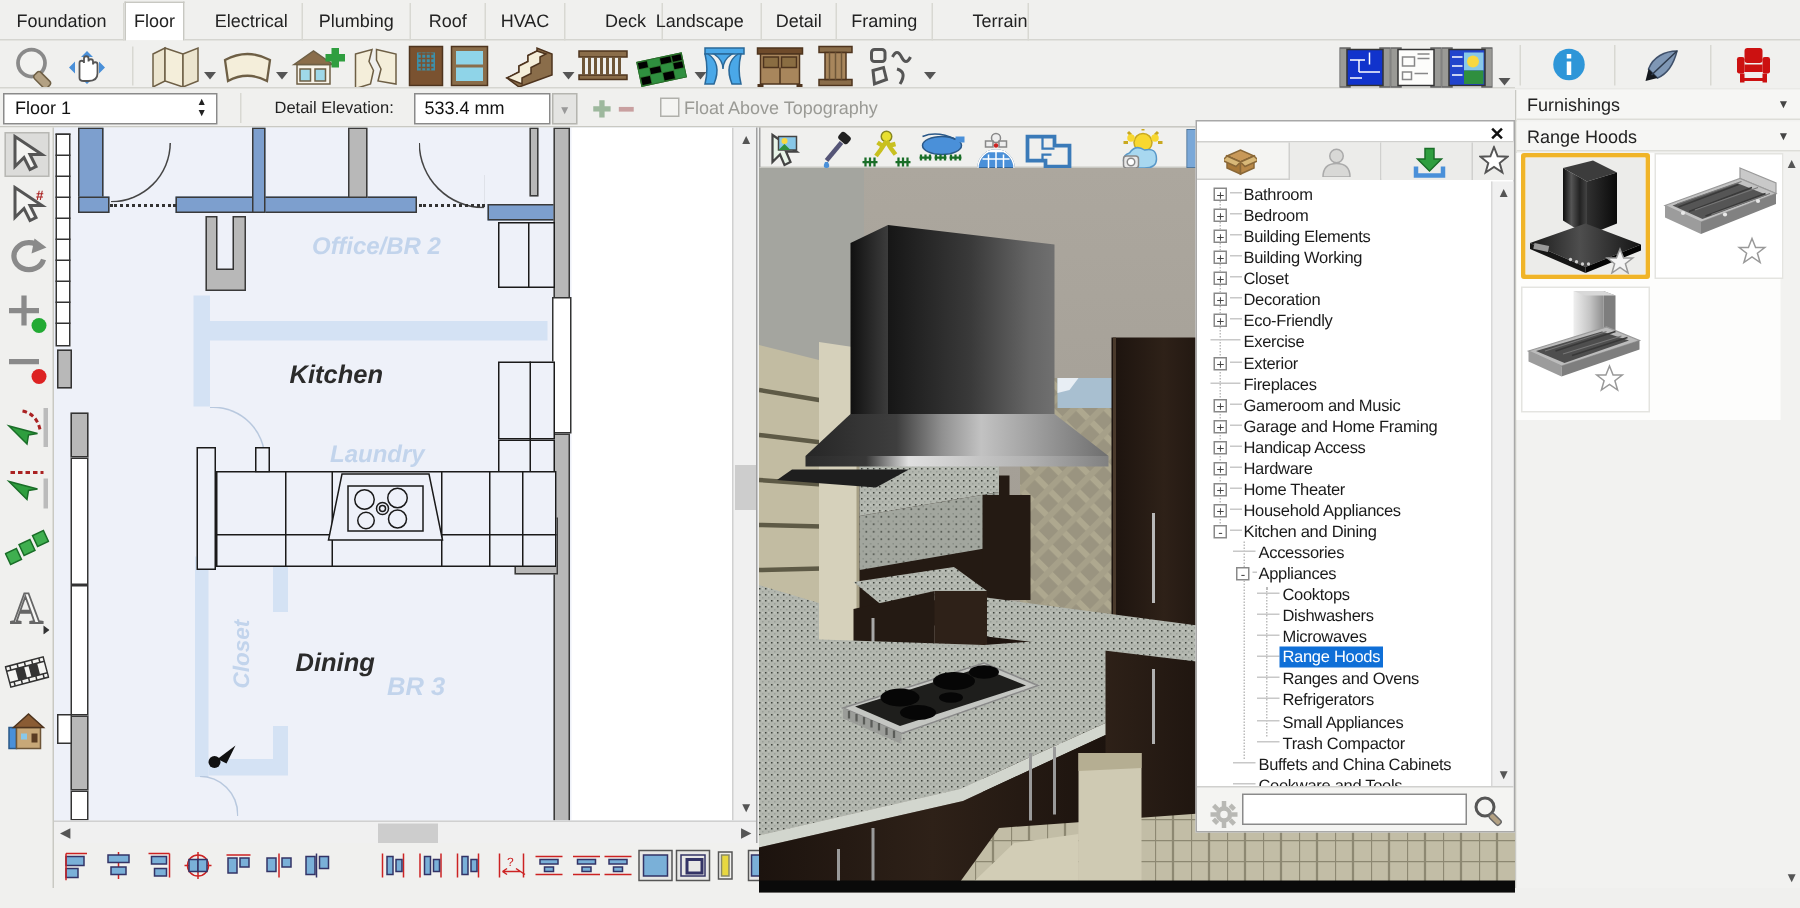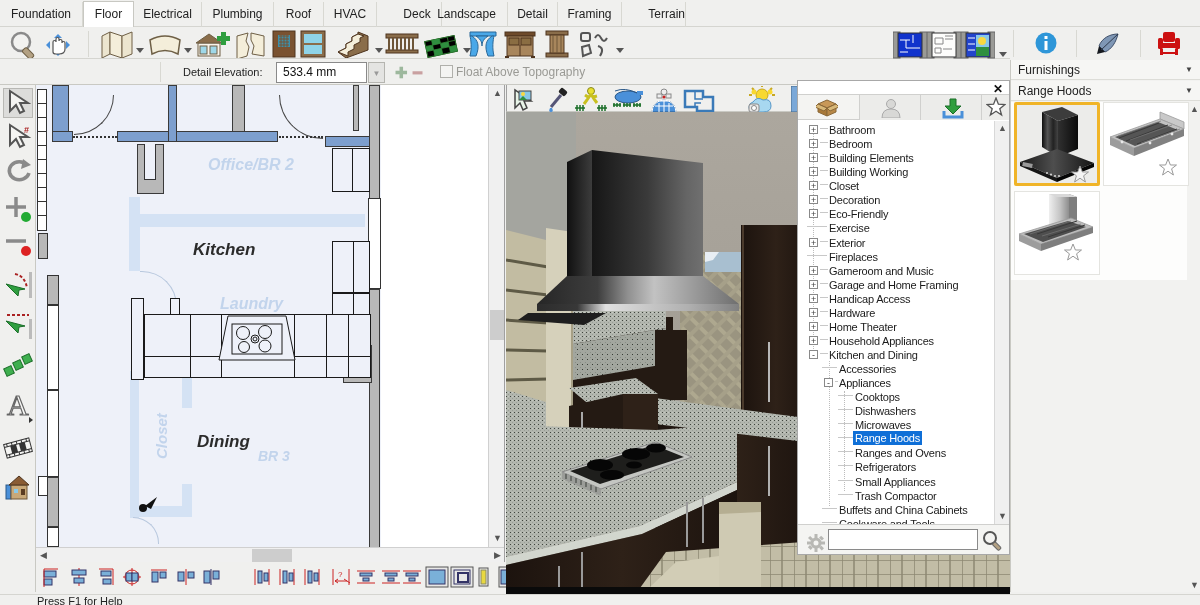"Floor" span.tab { width: 51px -> 40px }
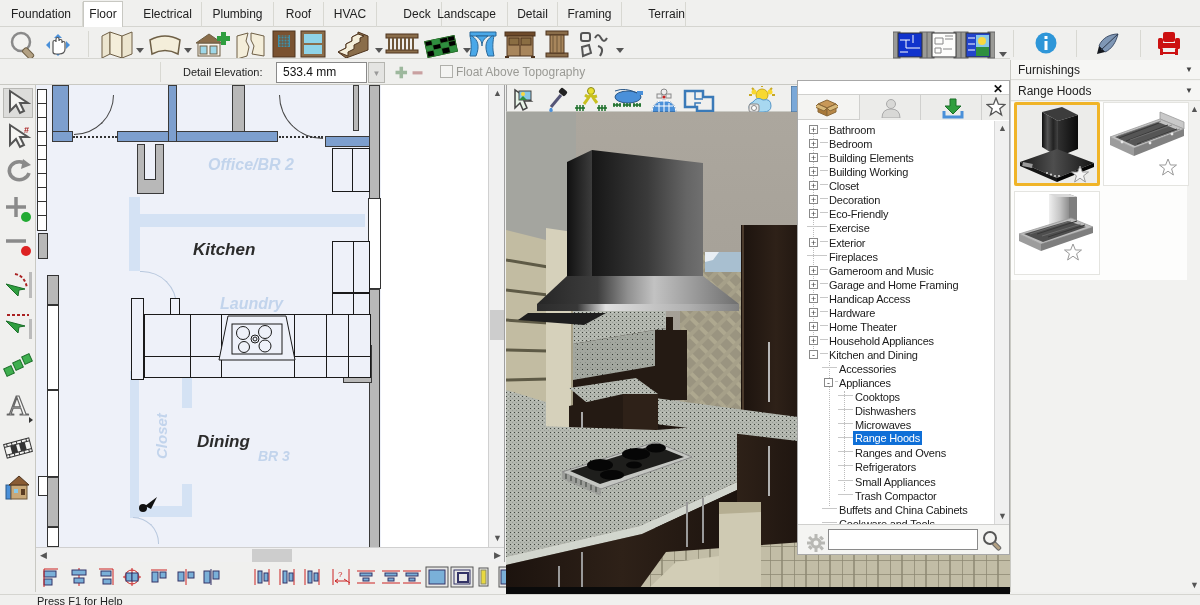"Floor 1" div { html: none -> <div>Floor 1<span>▲<br>▼</span></div> }
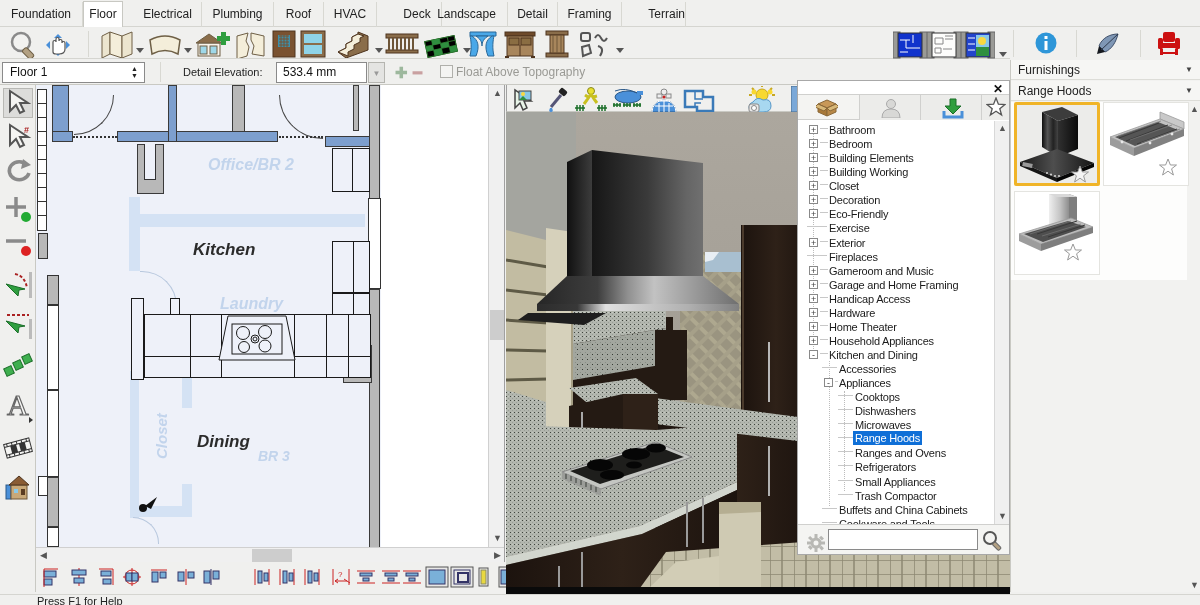"BR 3" .lbl-blue { font-size: 14px -> 17px }
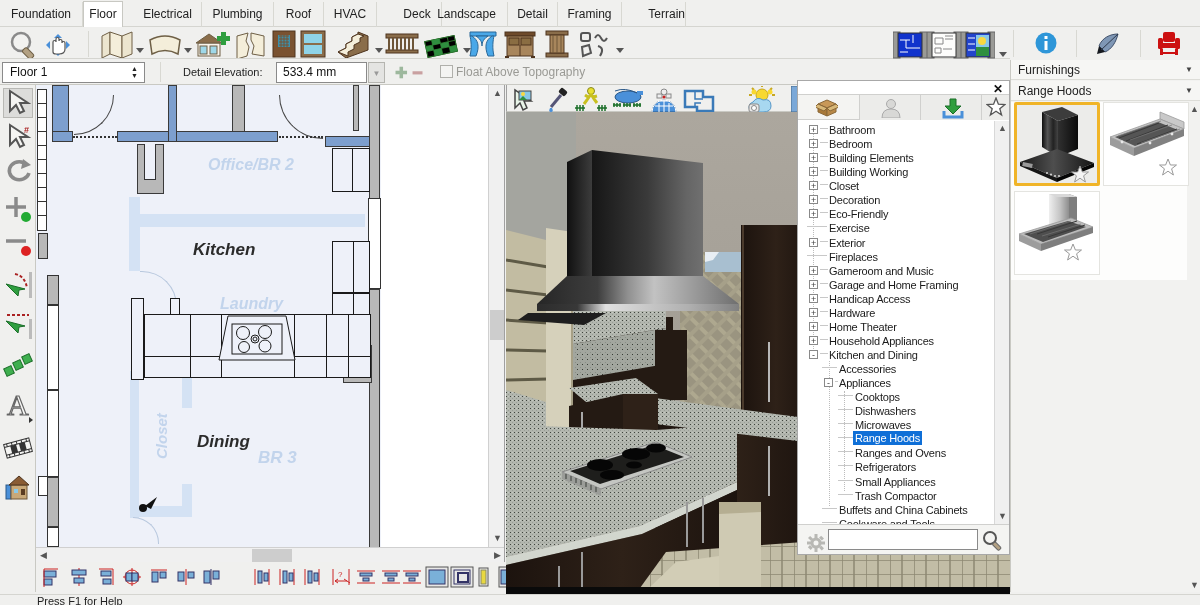"Press F1 for Help" div.abs { html: <div> <span>Press F1 for Help</span> </div> -> none }
